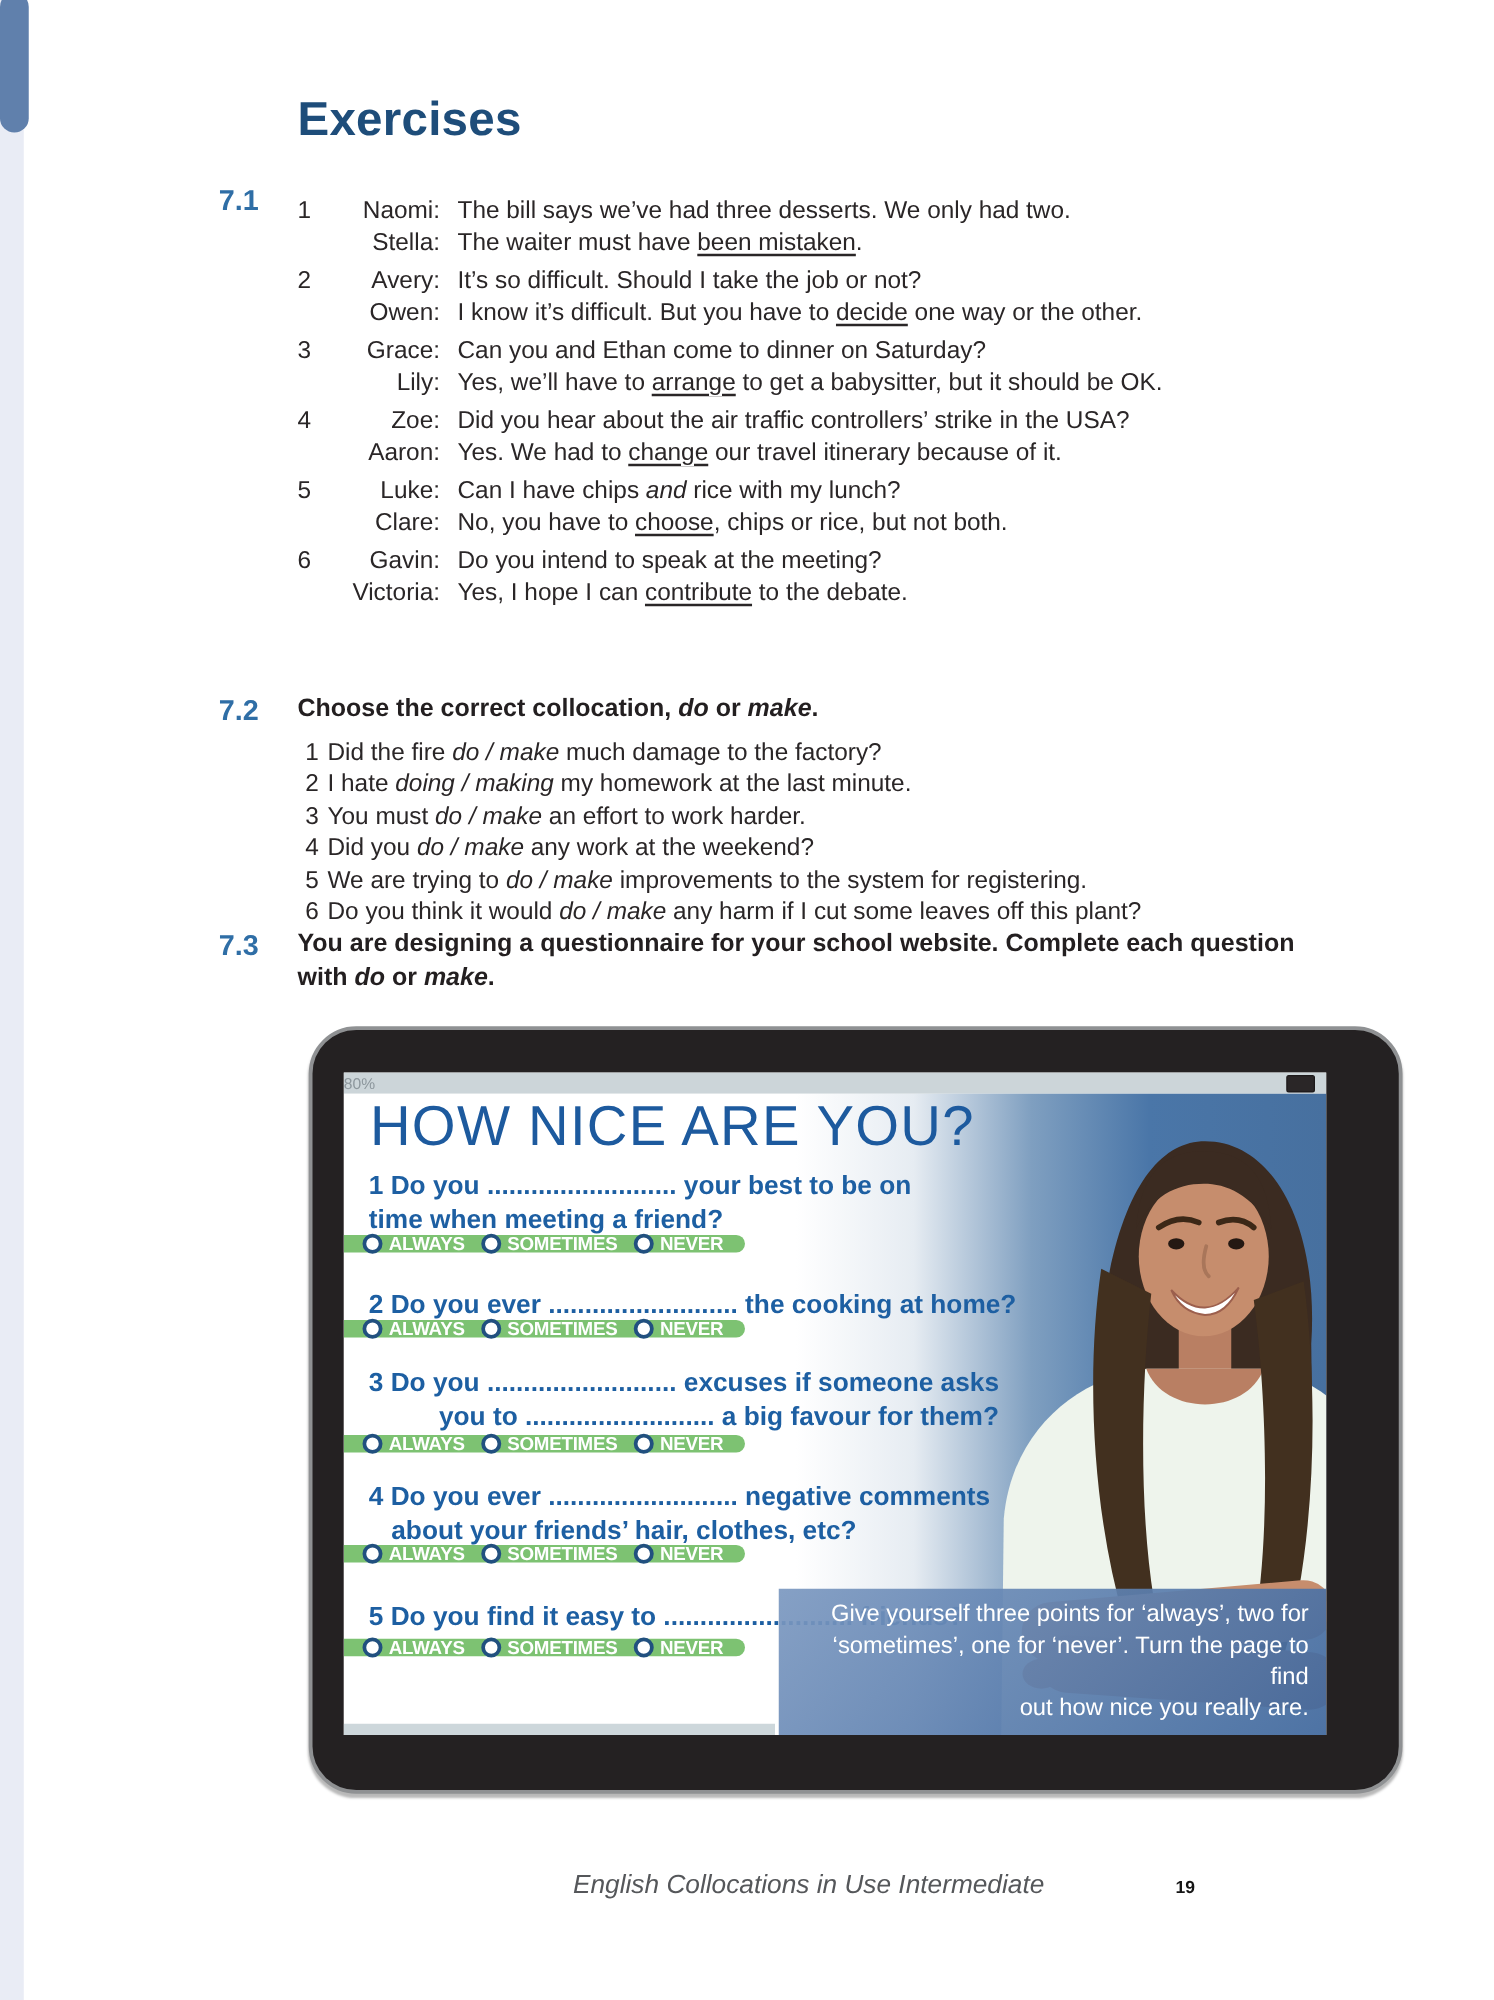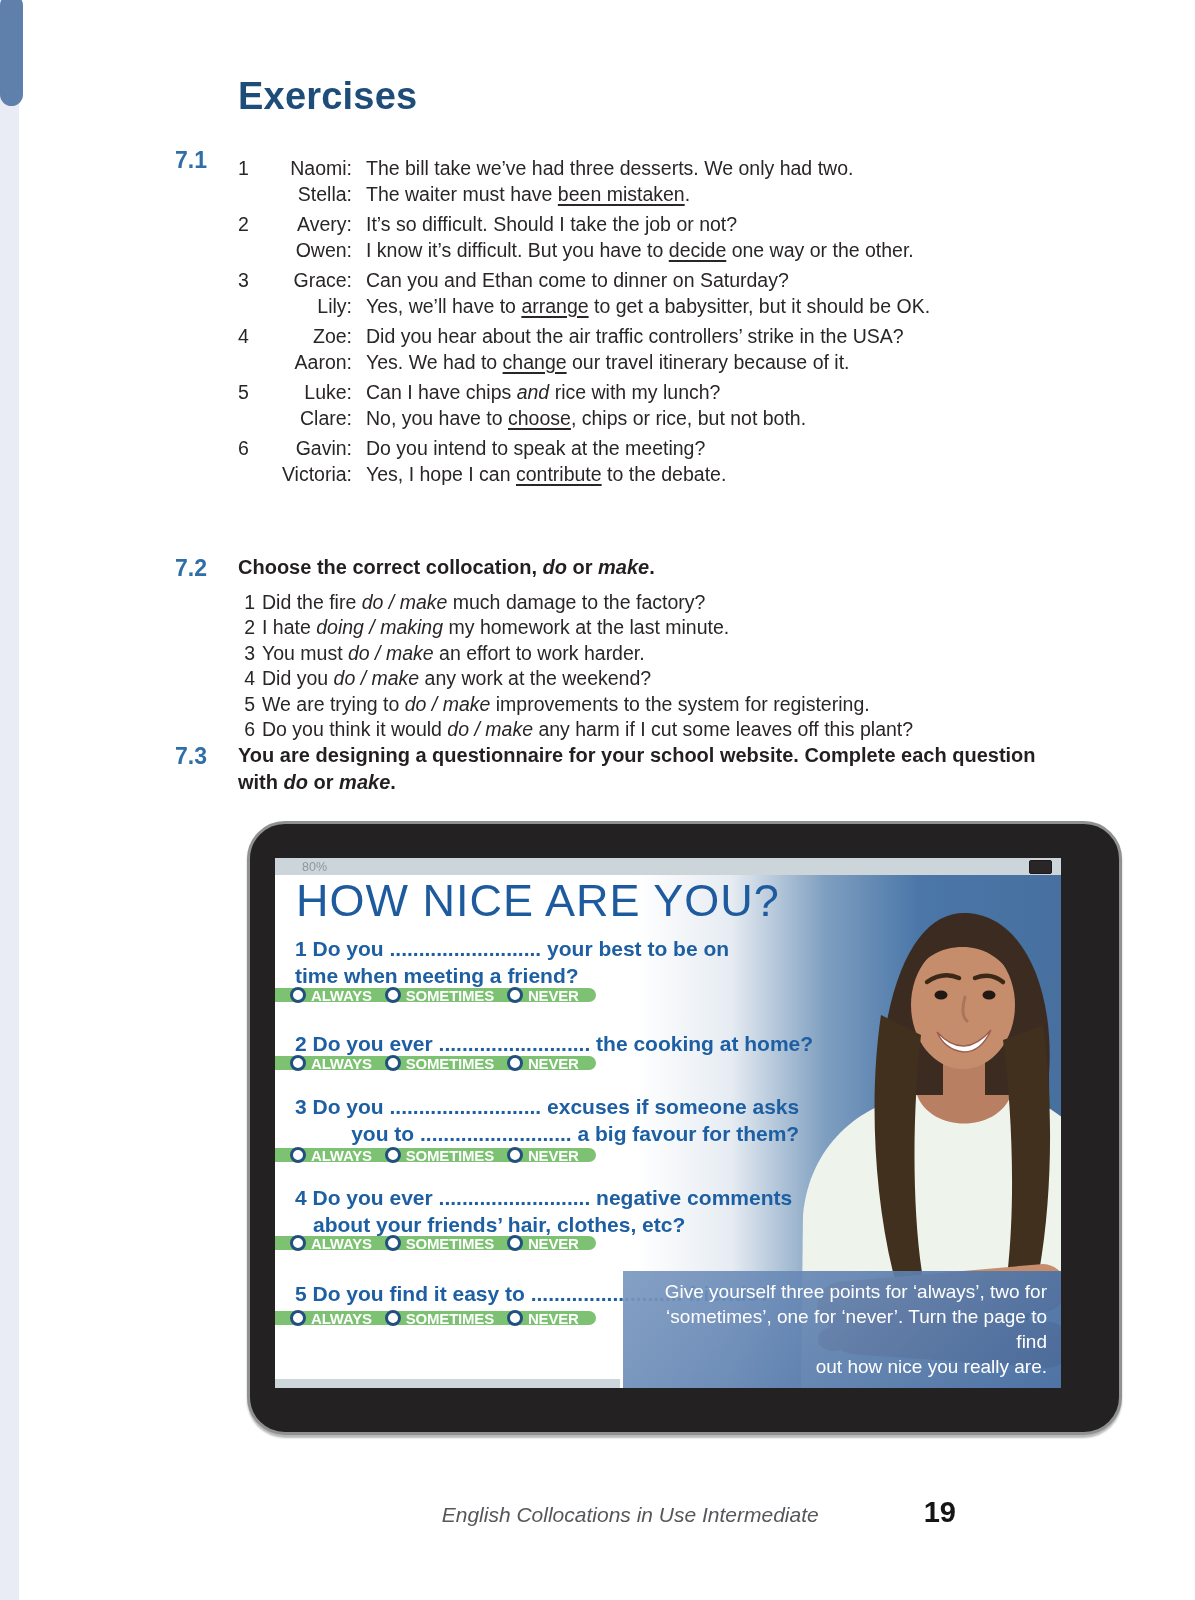"The bill take we’ve had" div.conv-text { text: take -> says }
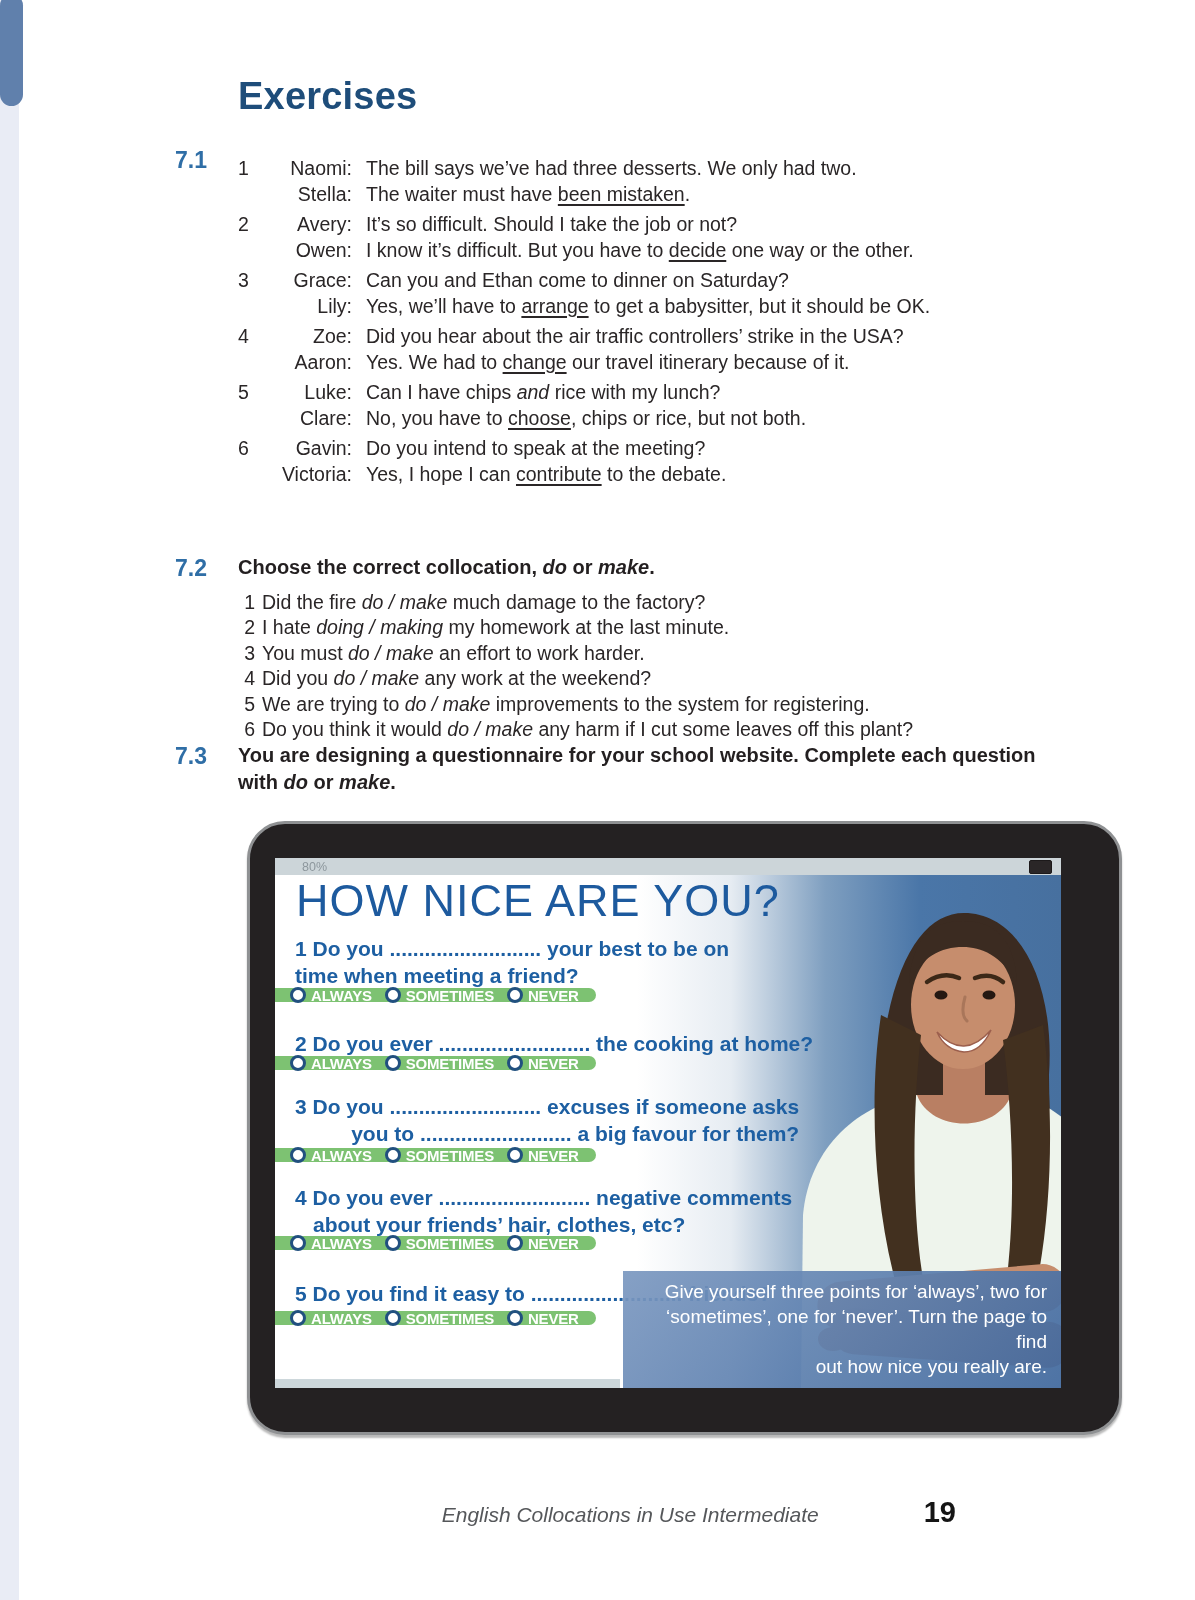"80%" .statusbar .level { margin-left: 27px -> none }
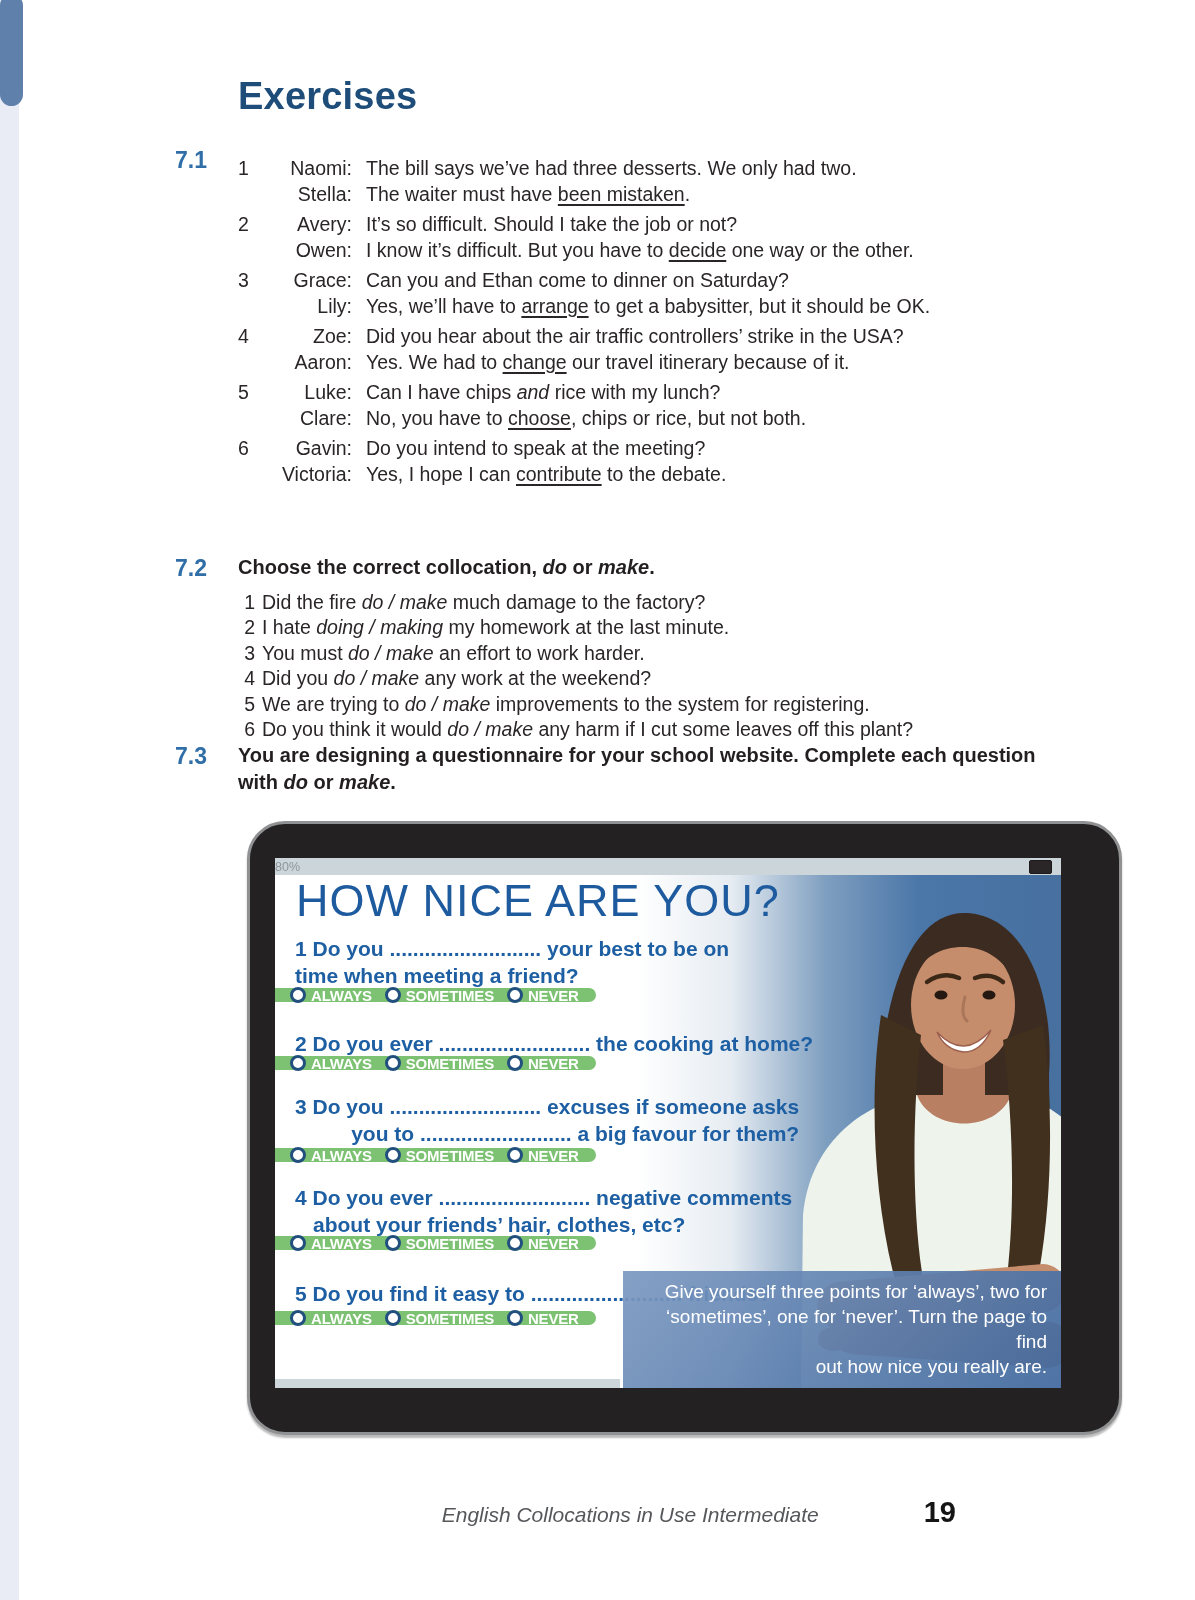"19" .footer .pagenum { font-size: 29px -> 14px }
